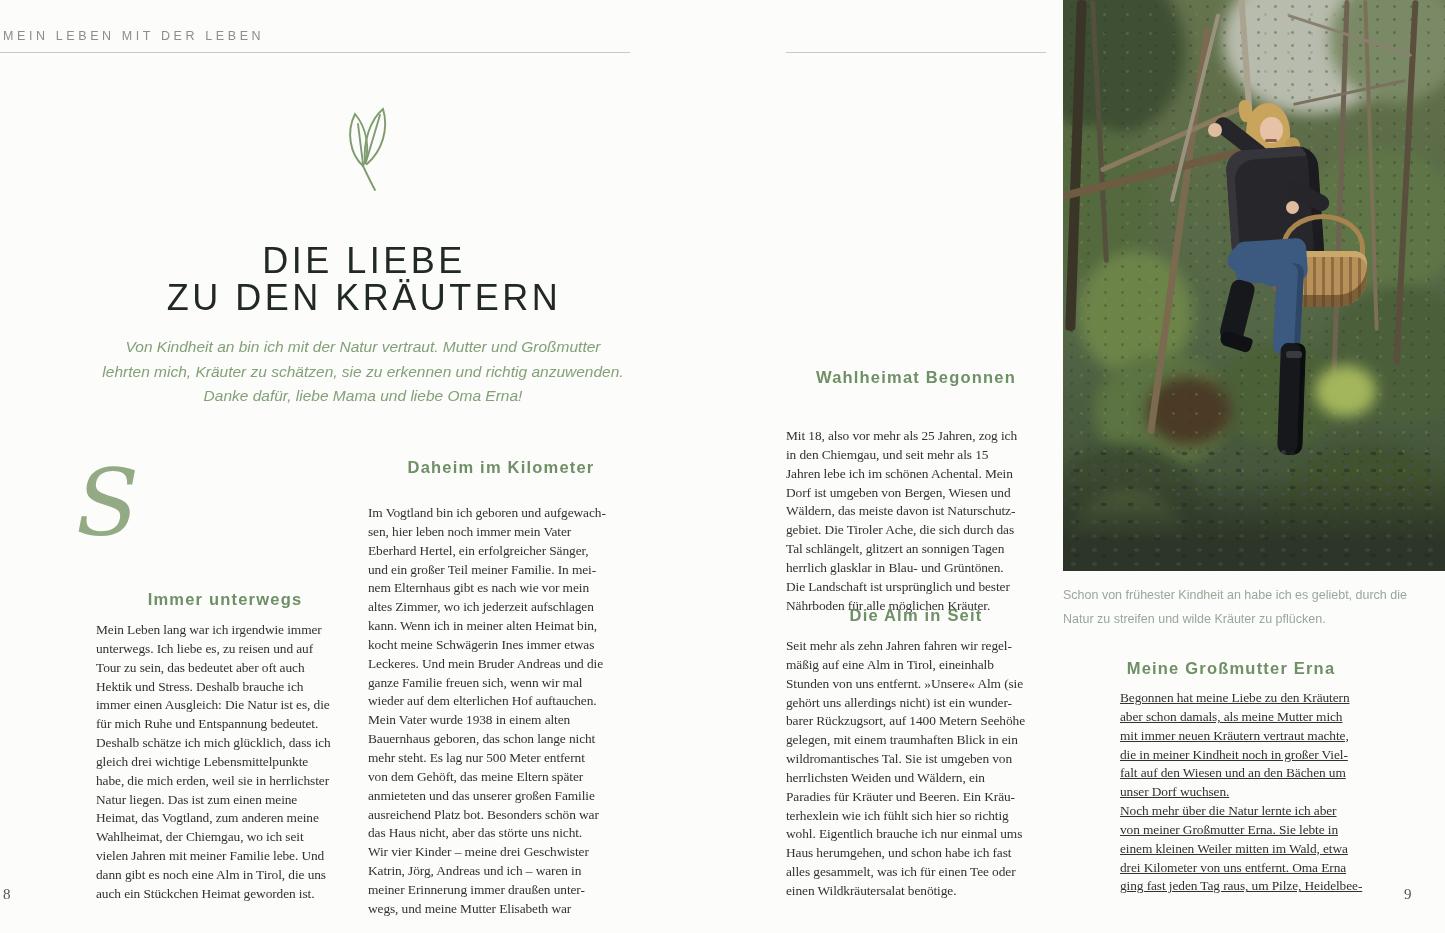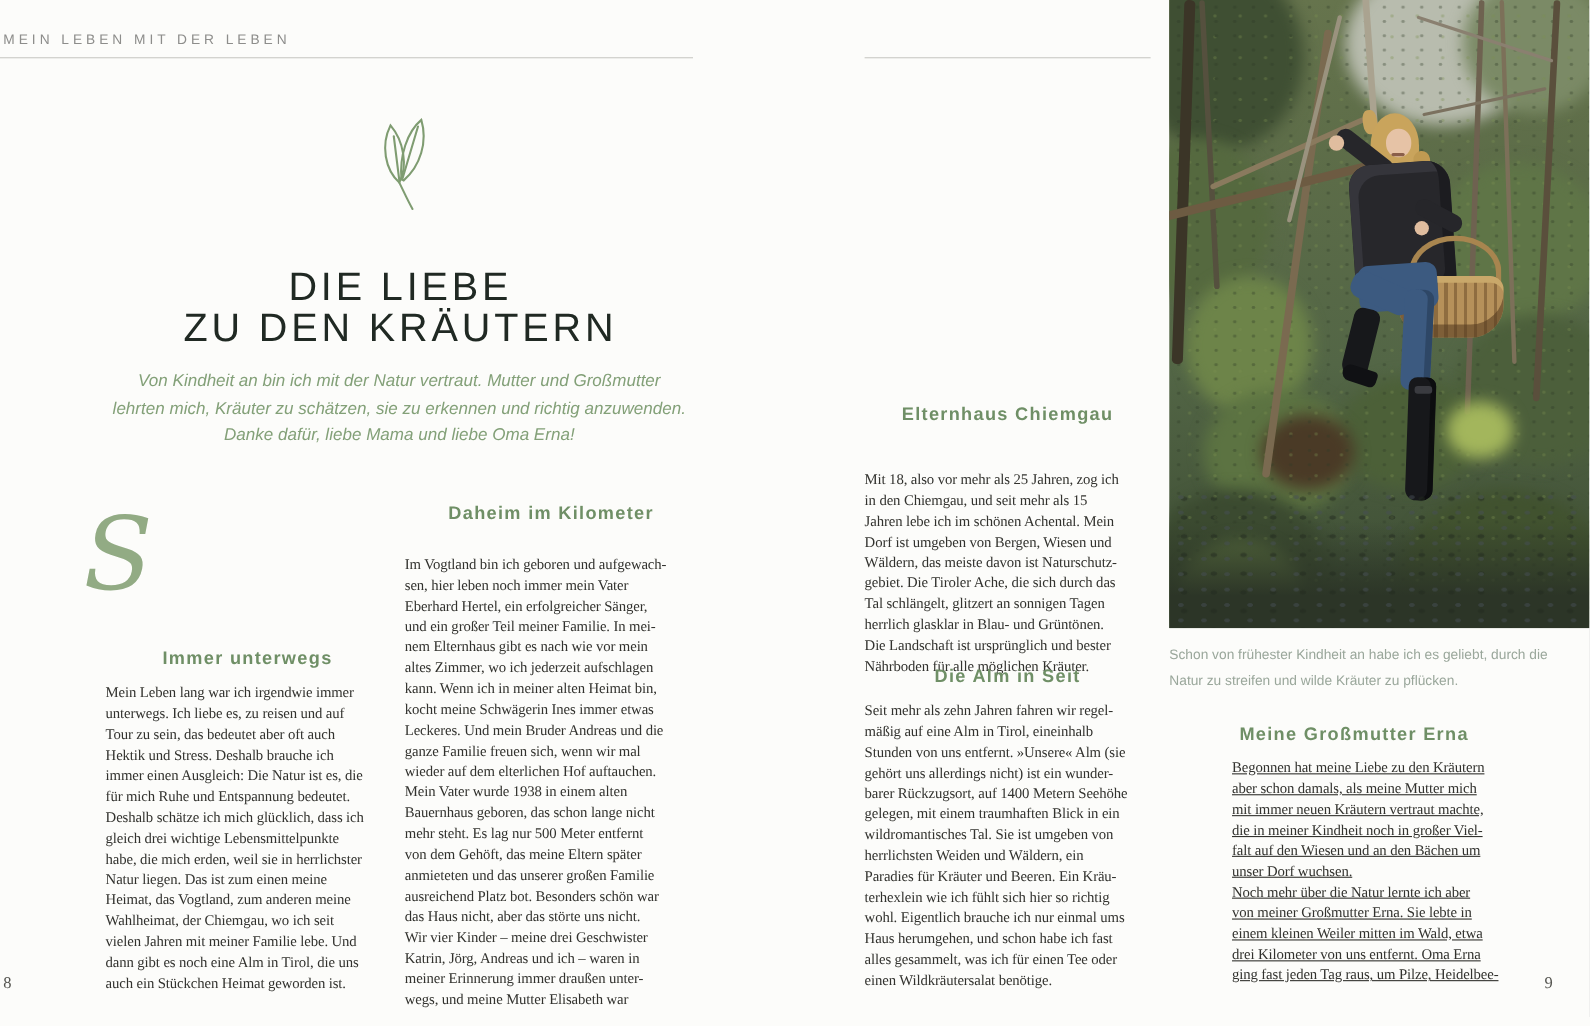"Elternhaus Chiemgau" div.abs { text: Elternhaus Chiemgau -> Wahlheimat Begonnen }
